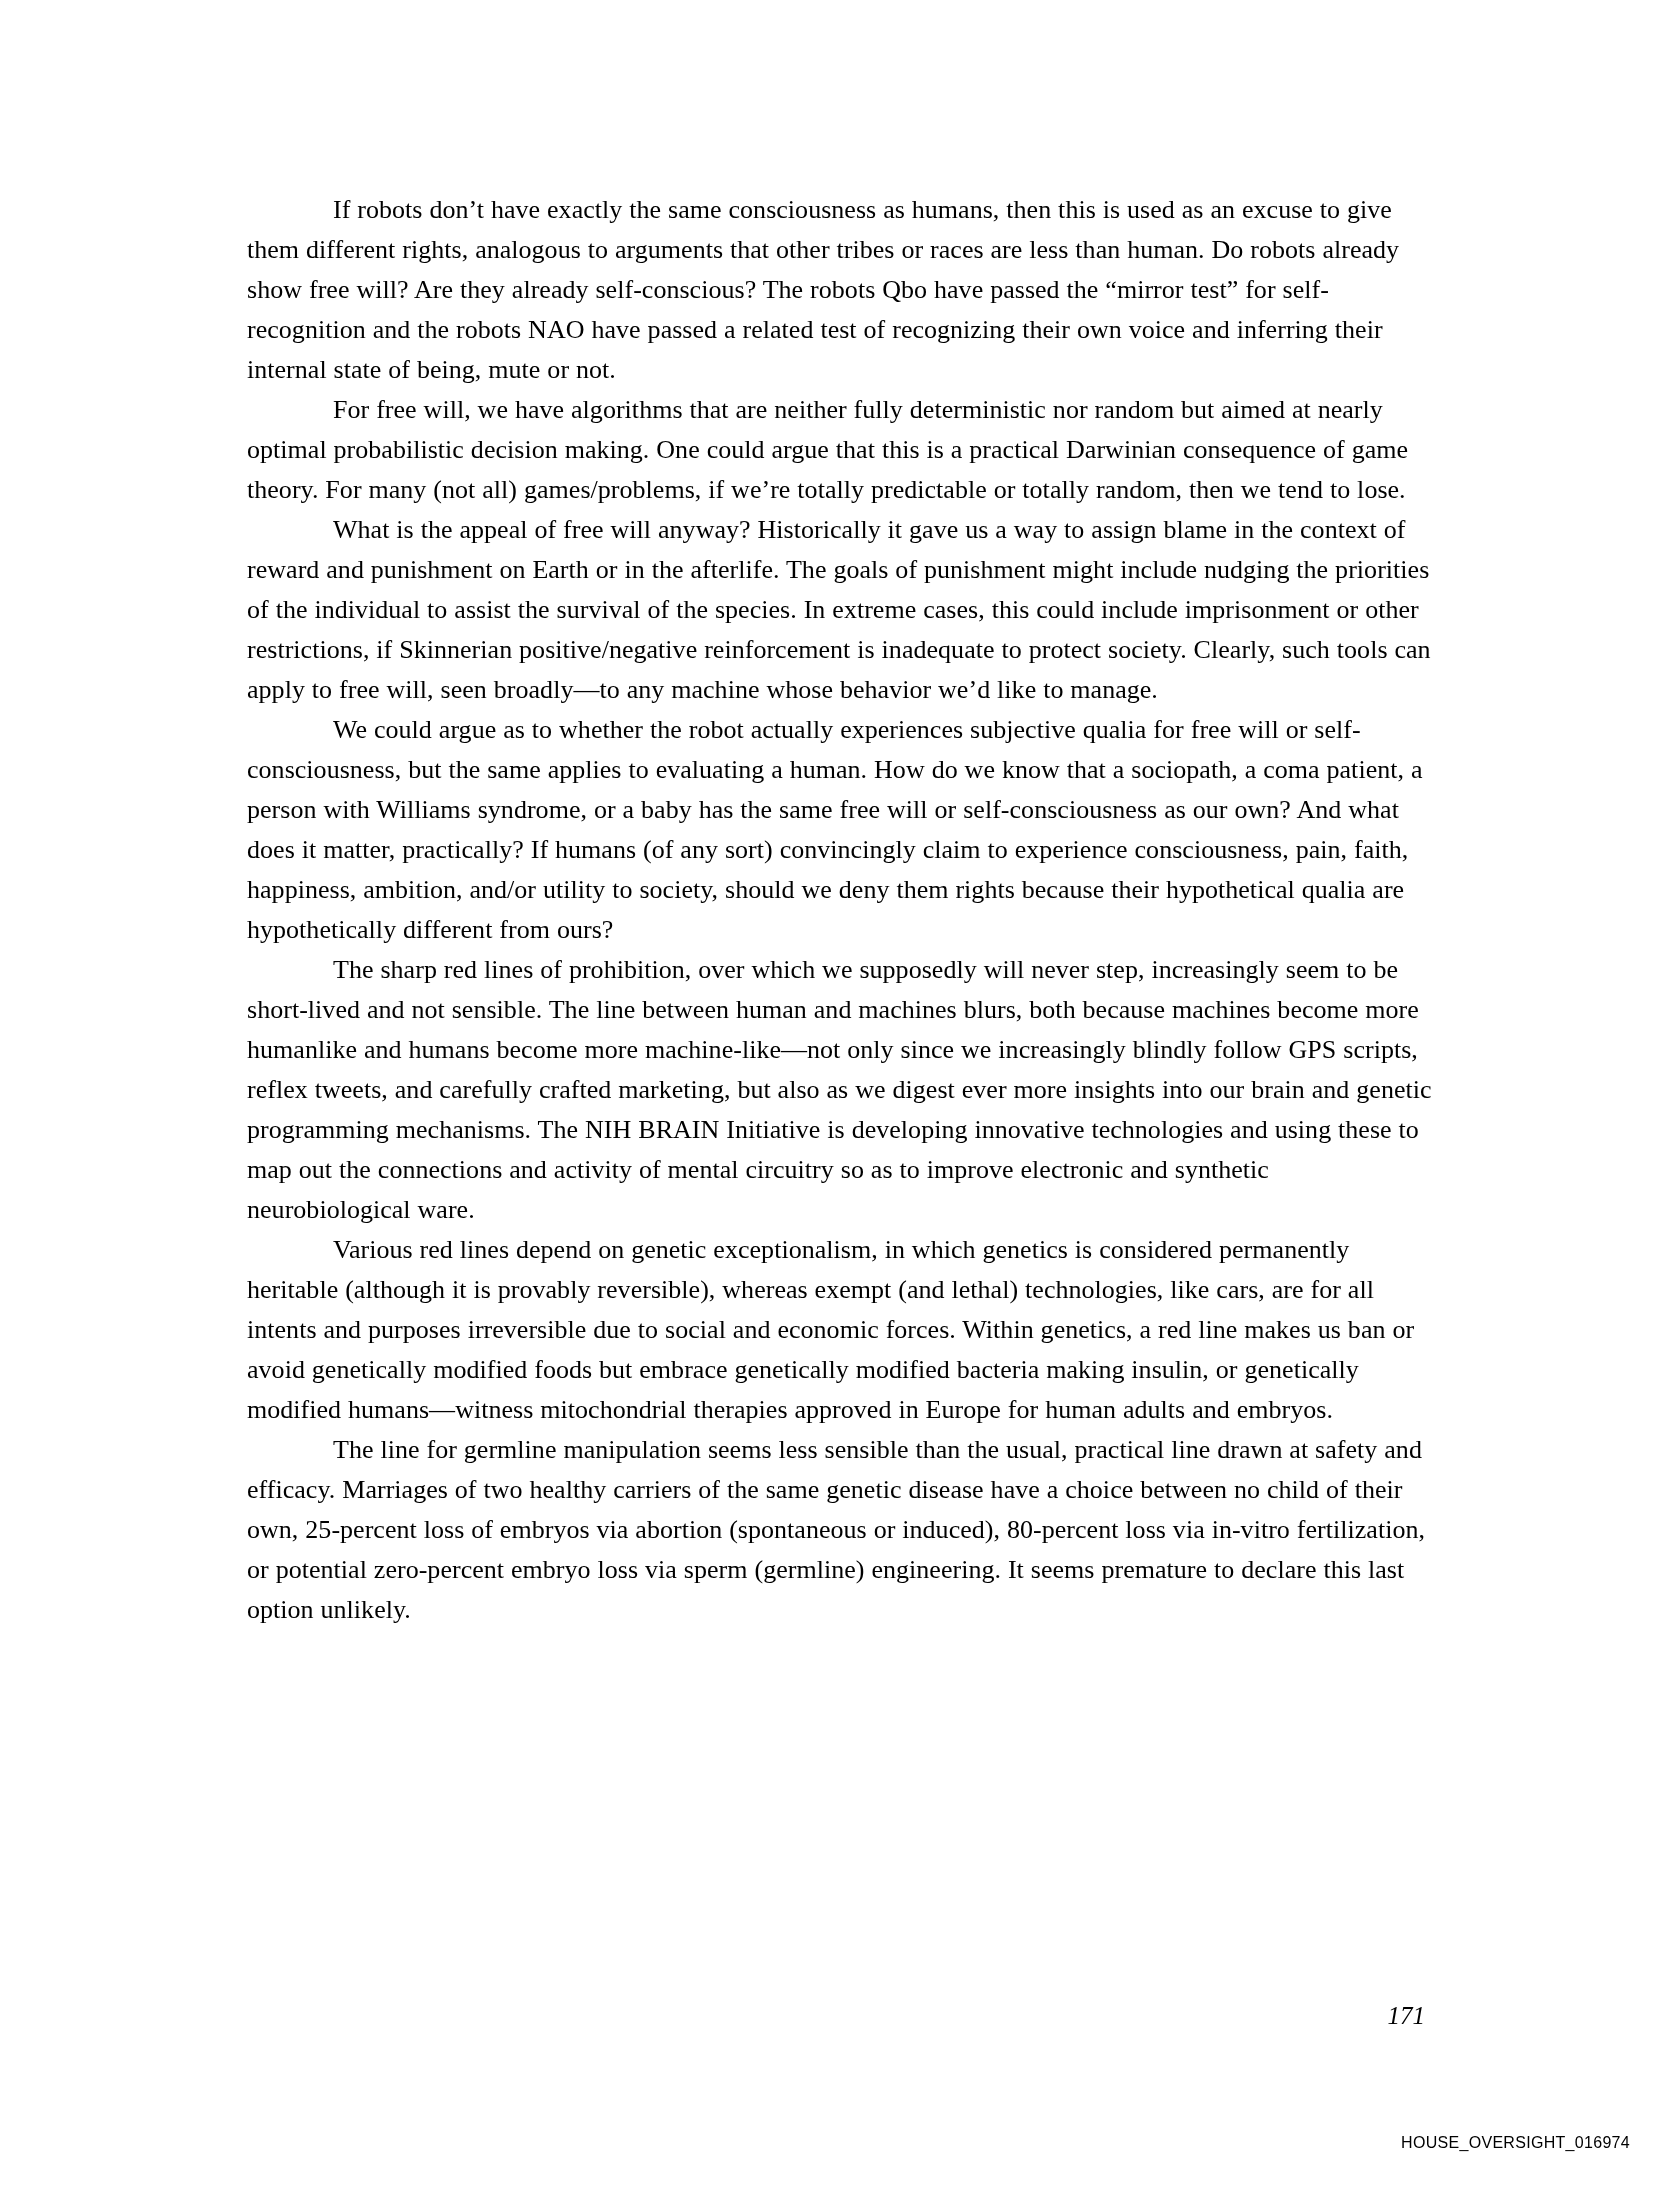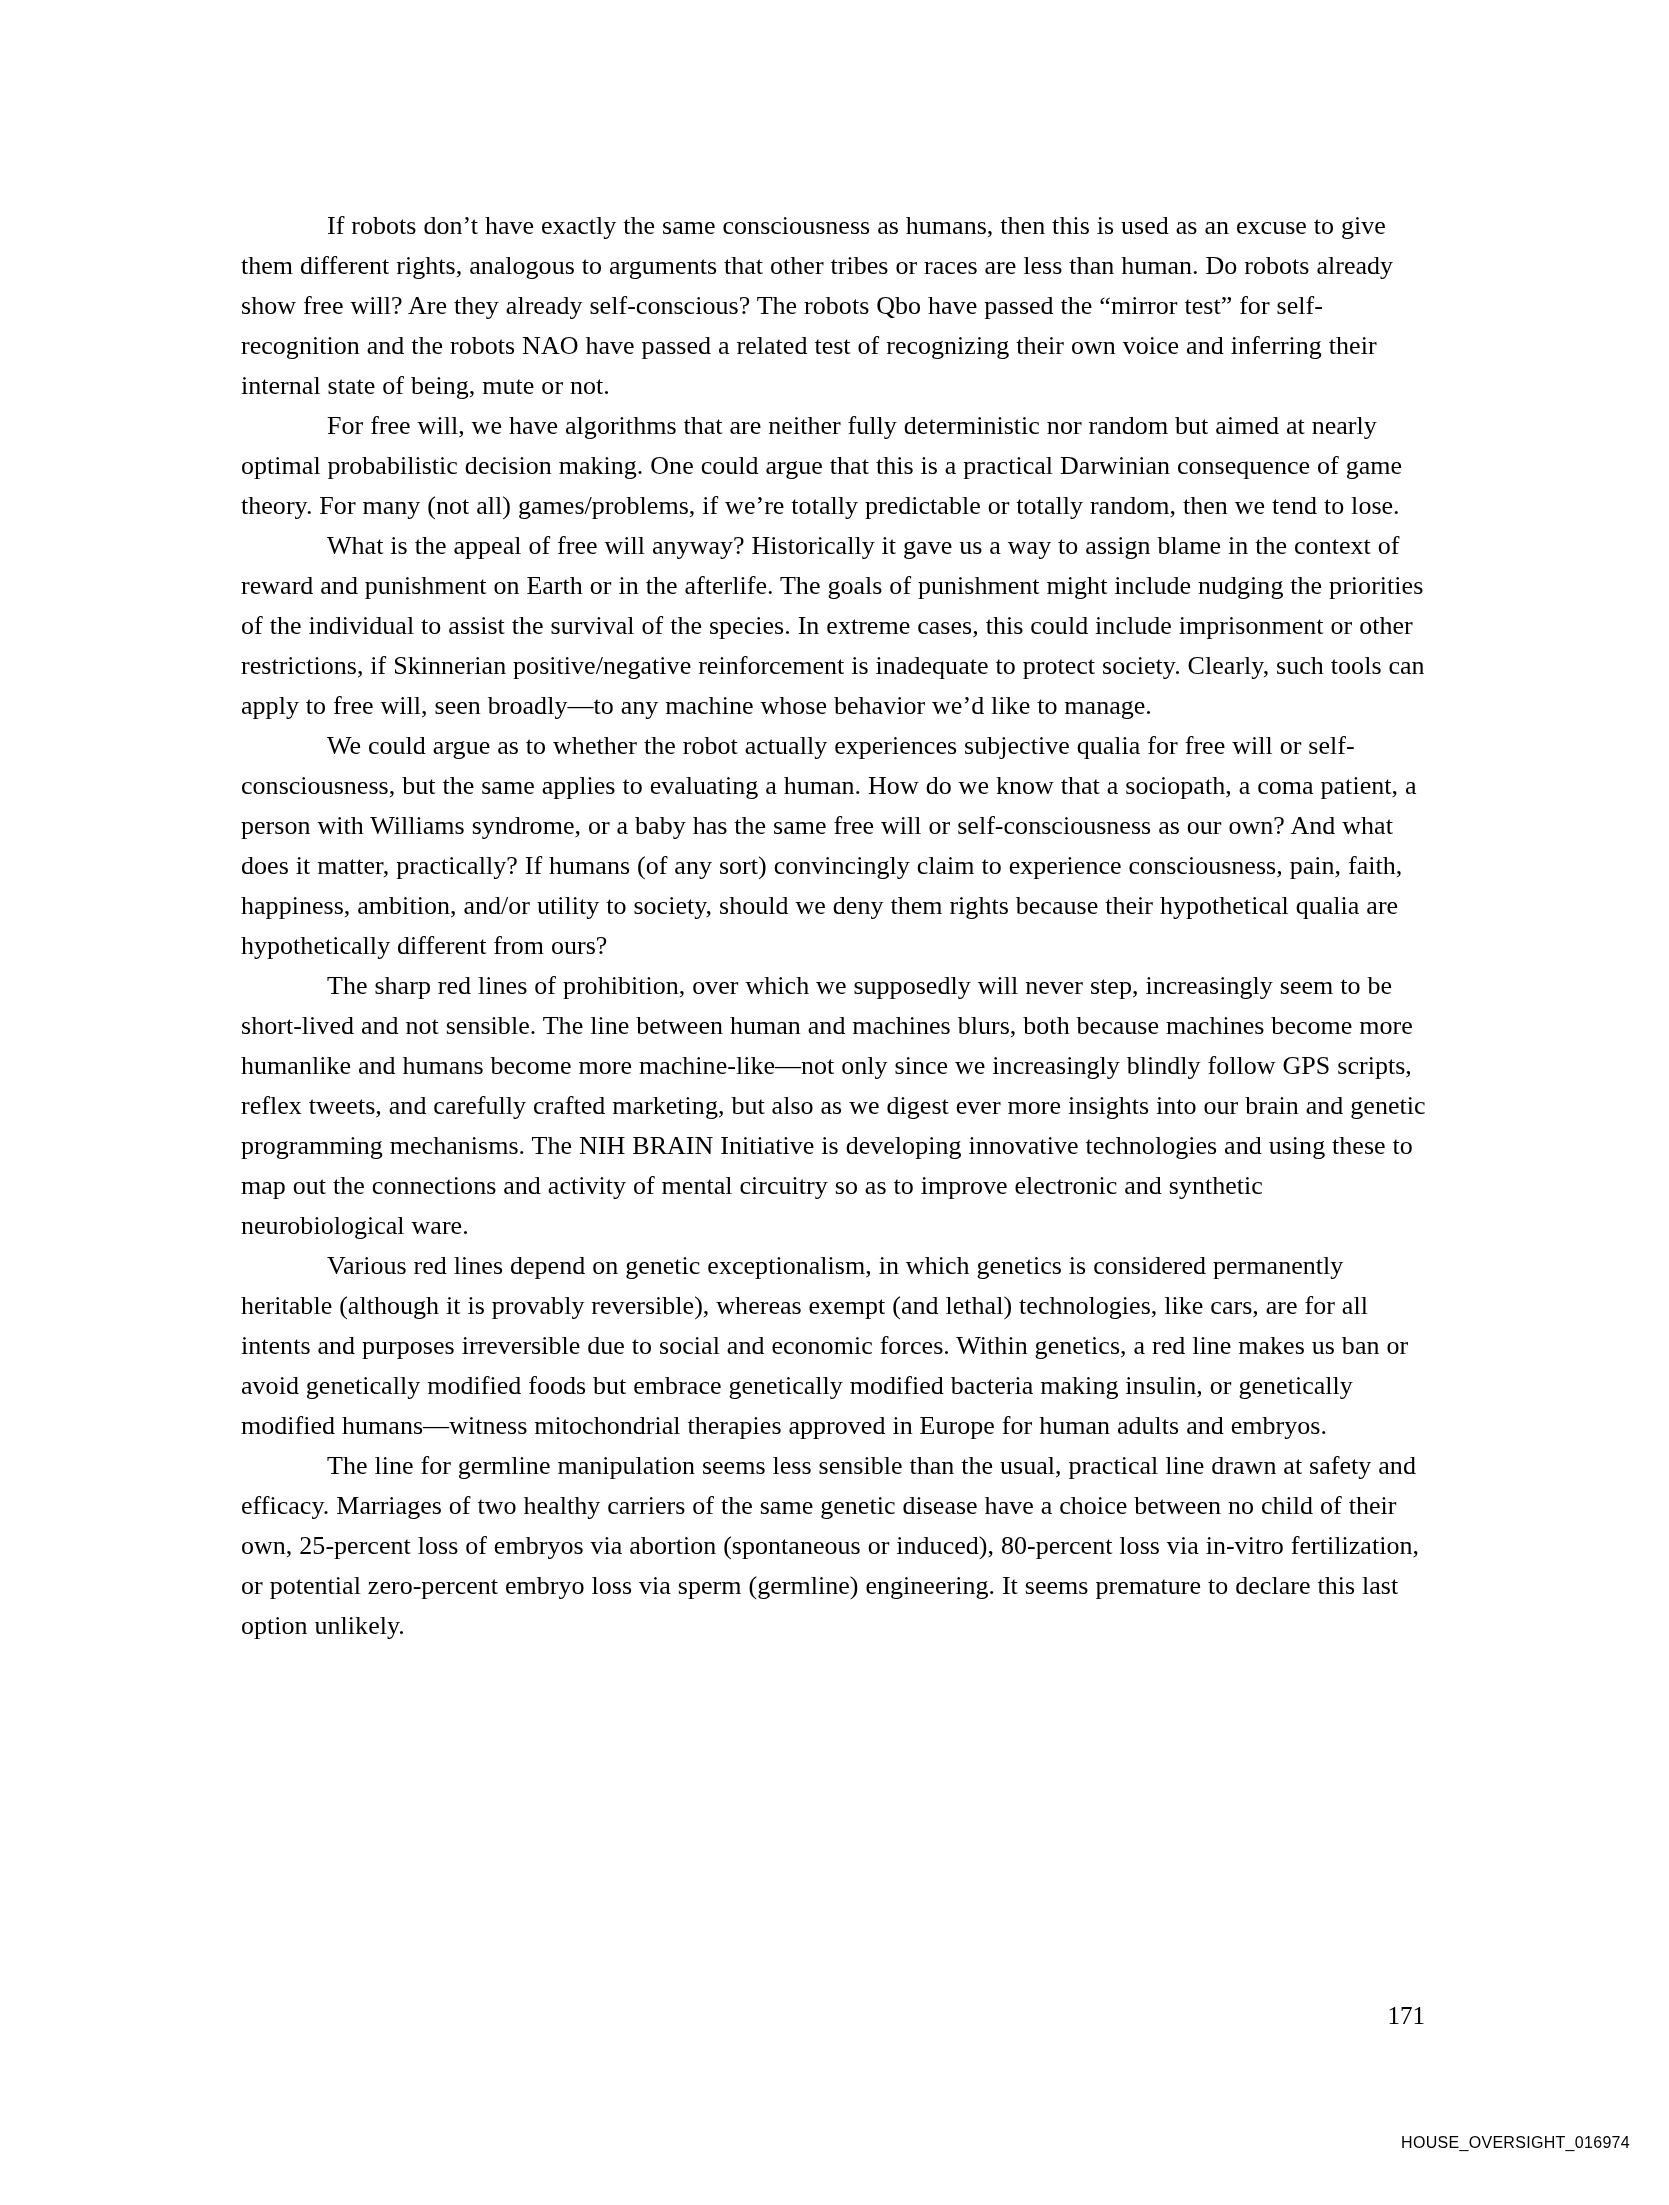"If robots don’t have exactly" .content { left: 241px -> 247px; margin-top: 16px -> none }
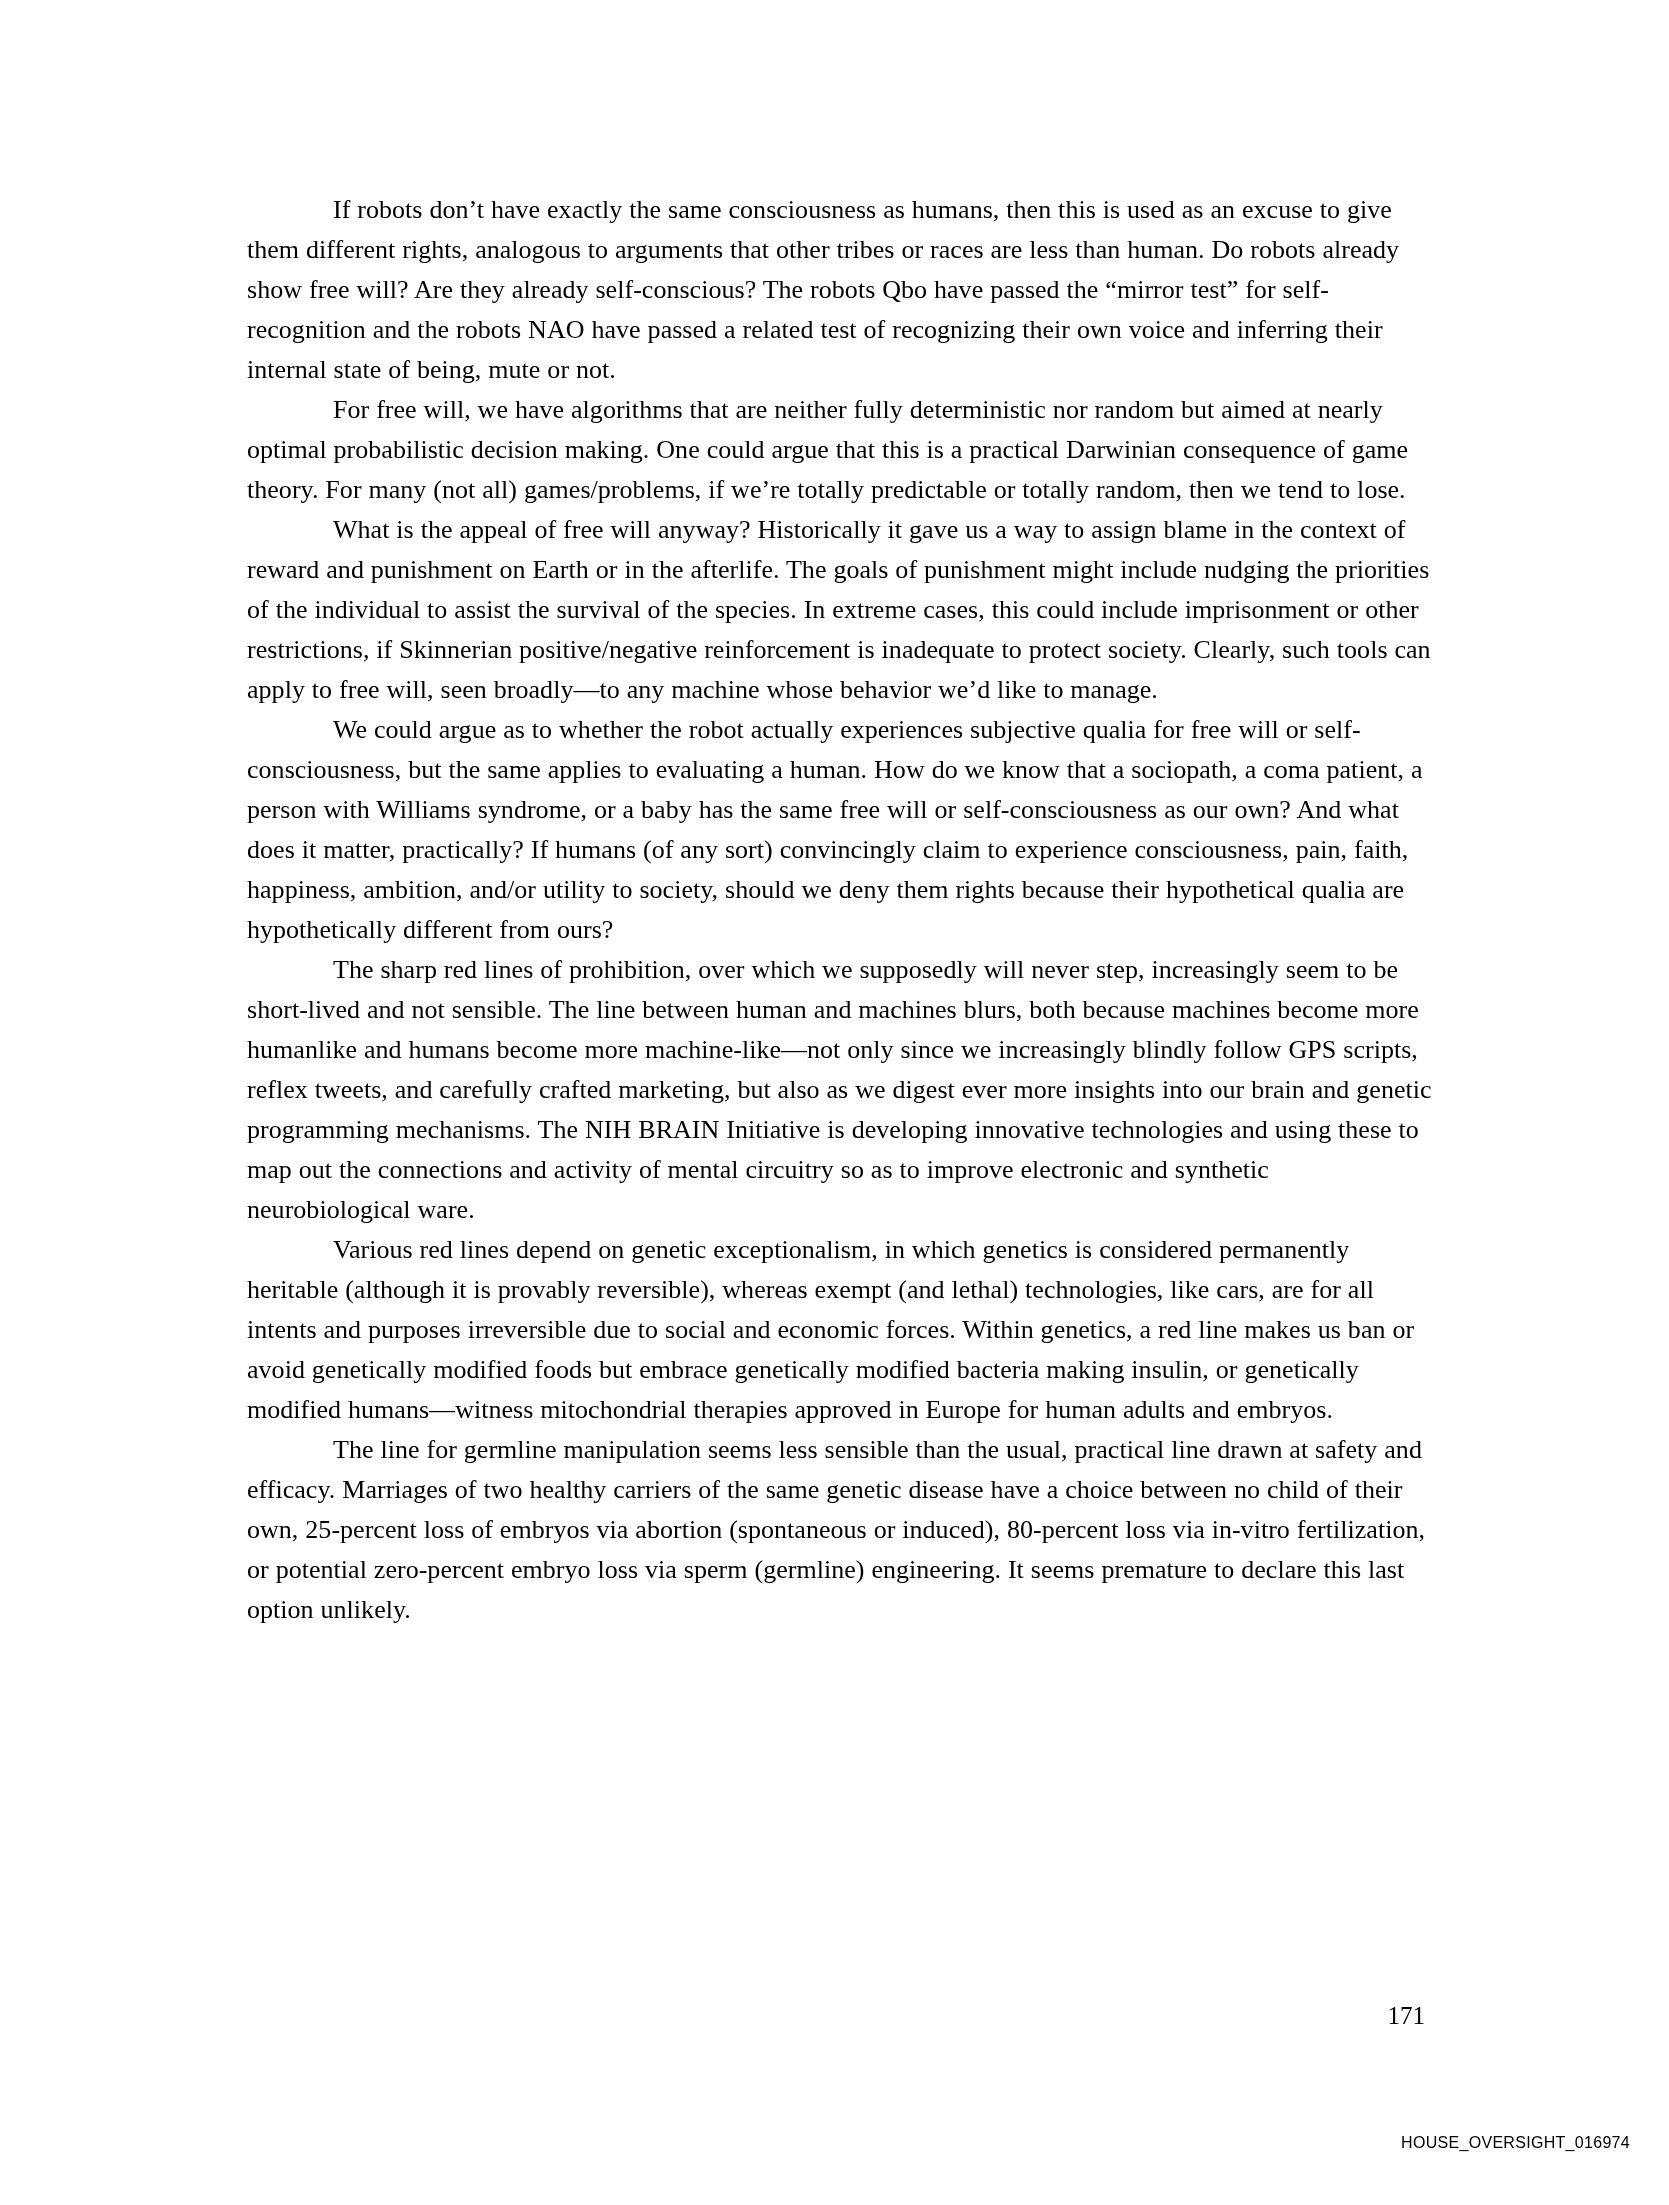"171" .page-number { font-style: none -> italic }
